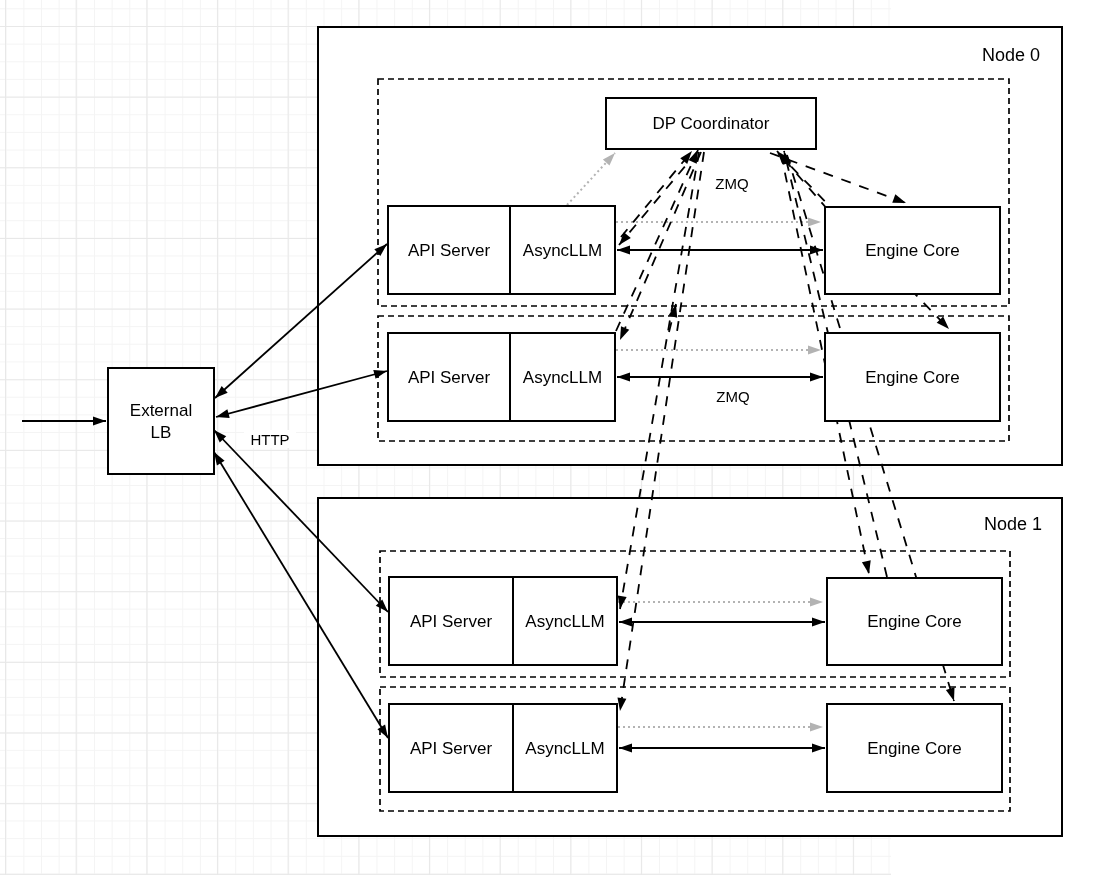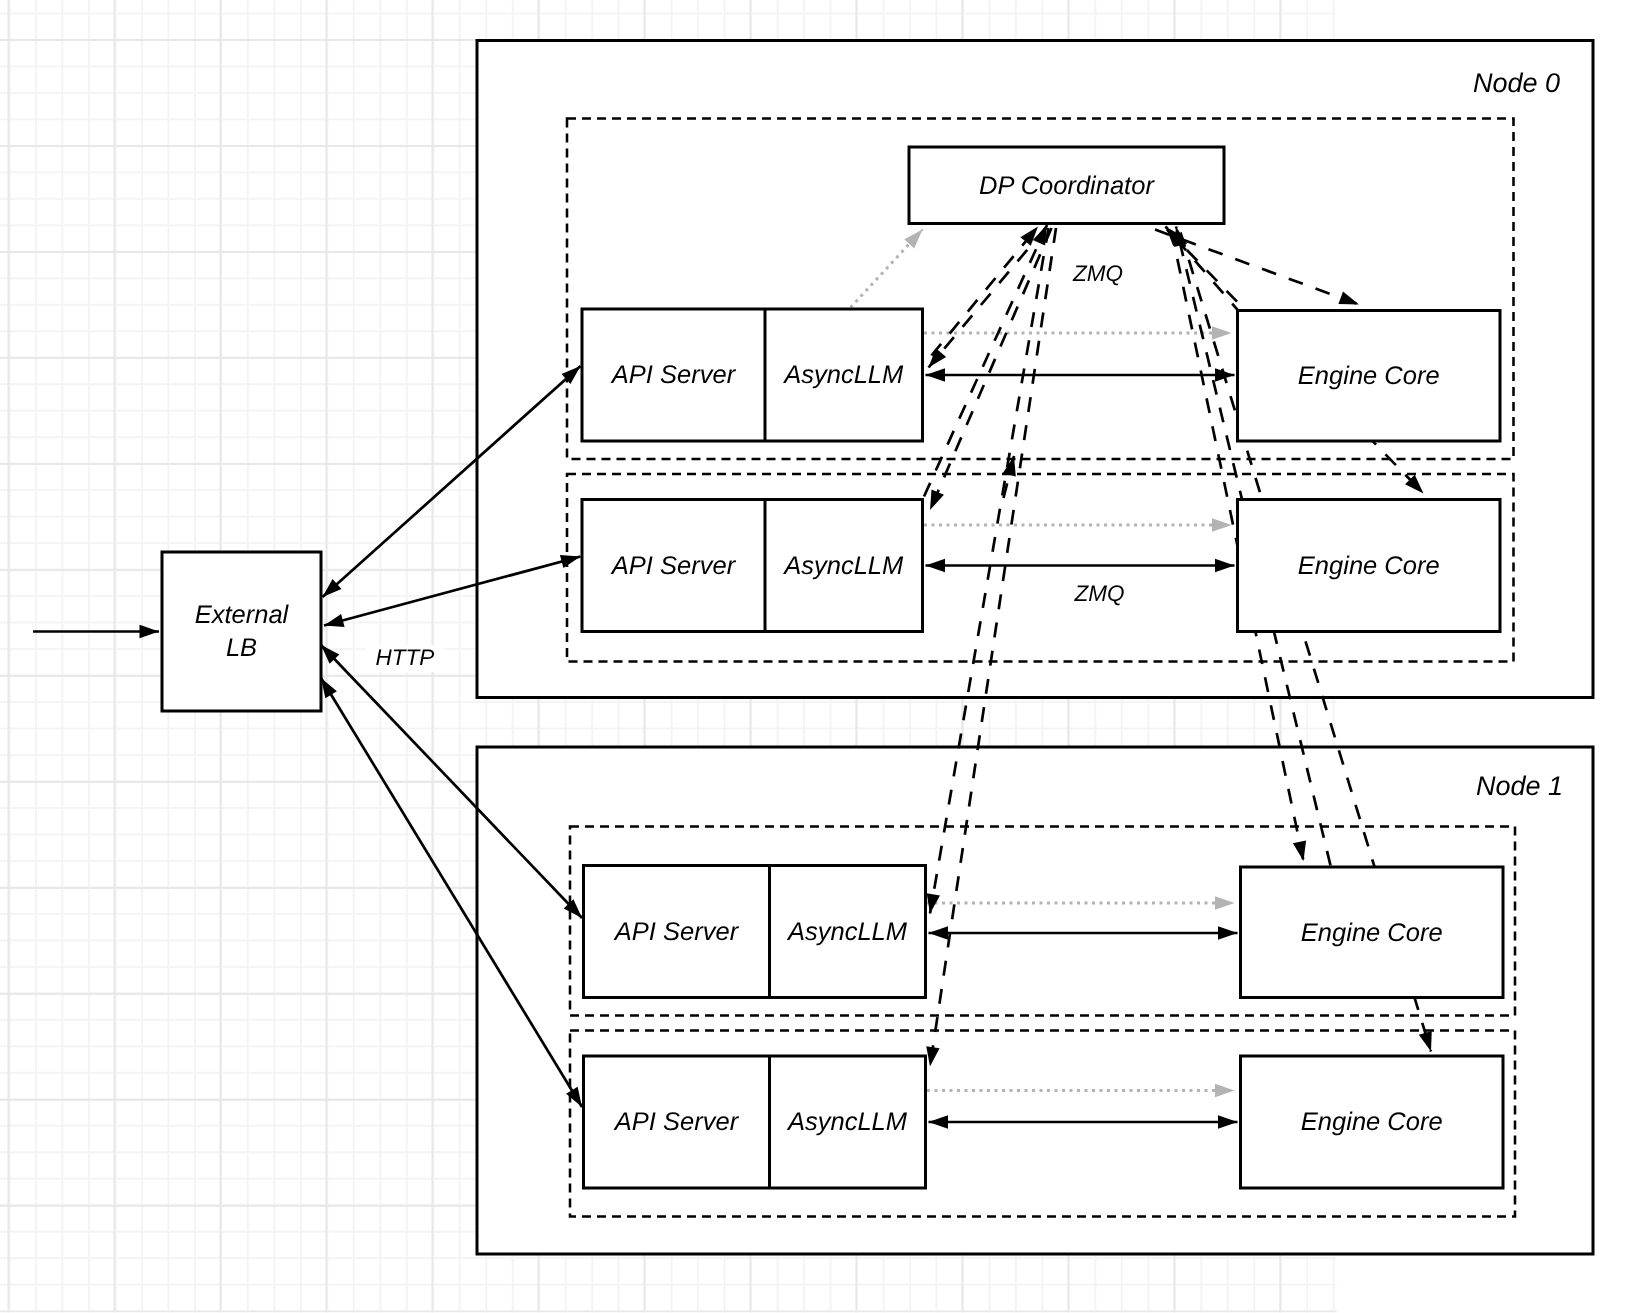"Node 0" #canvas { font-style: italic -> none }
